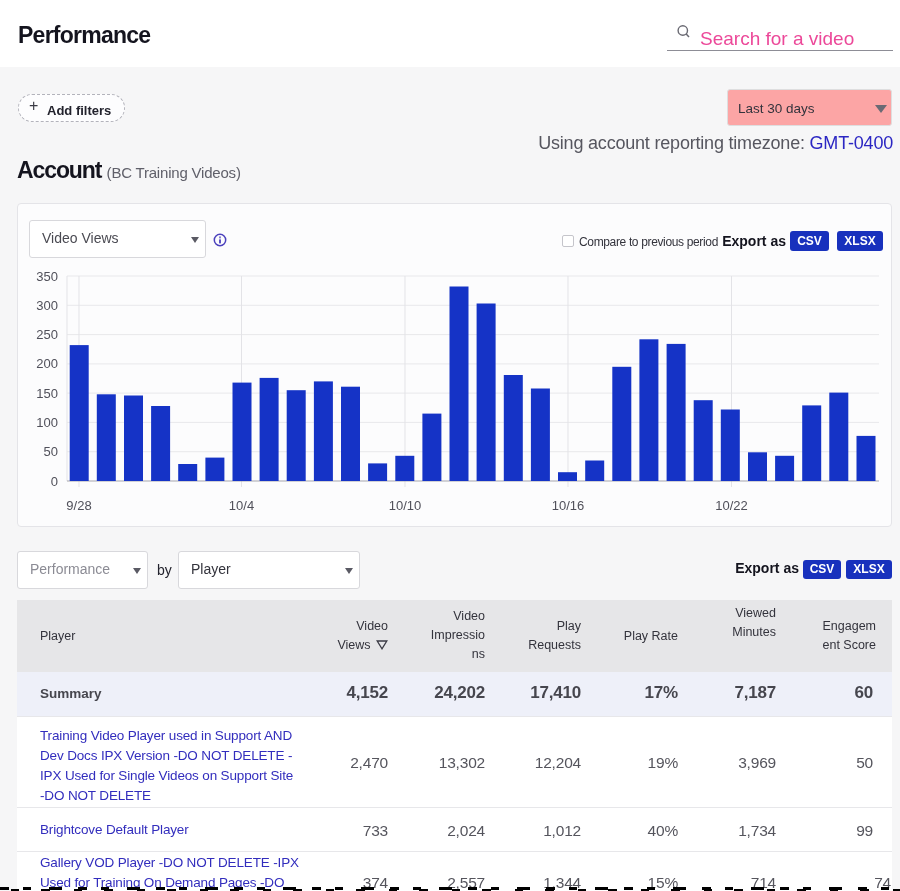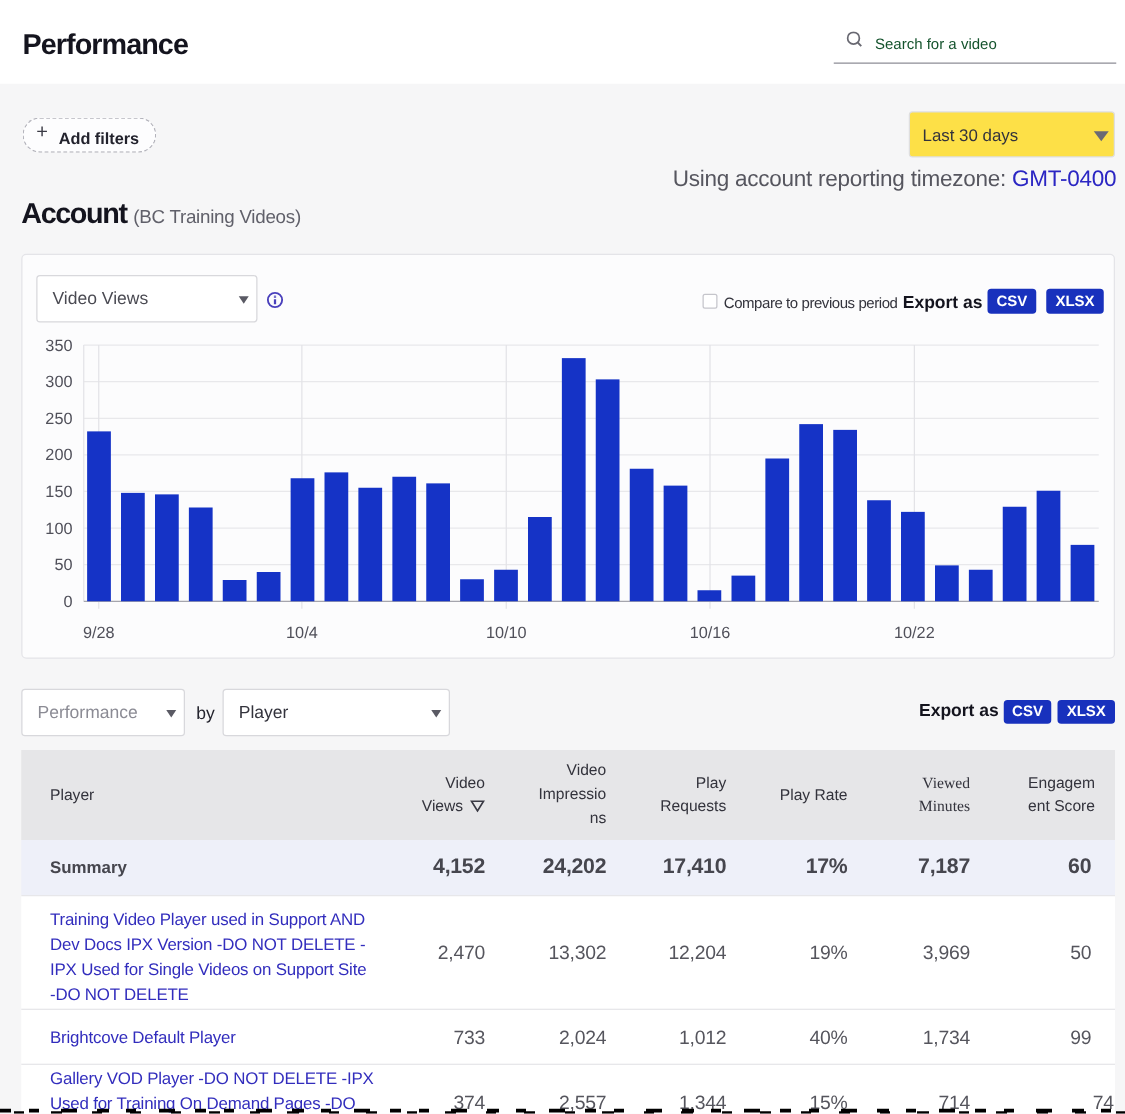"Search for a video" .search .ph { color: #14532d -> #ec4899; font-size: 12px -> 19px }
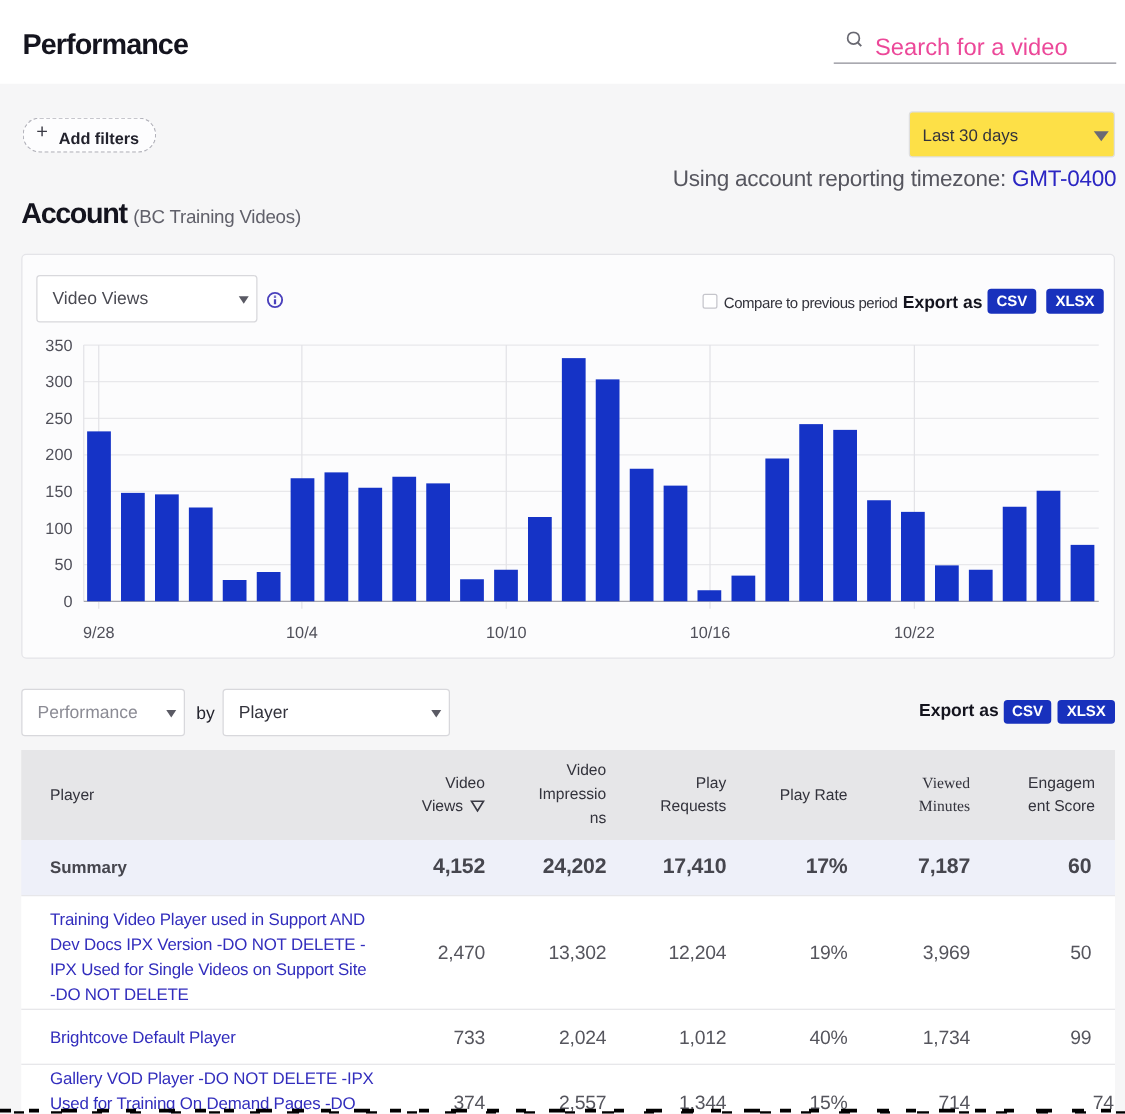"Last 30 days" .daysel { background: #fde047 -> #fca5a5 }
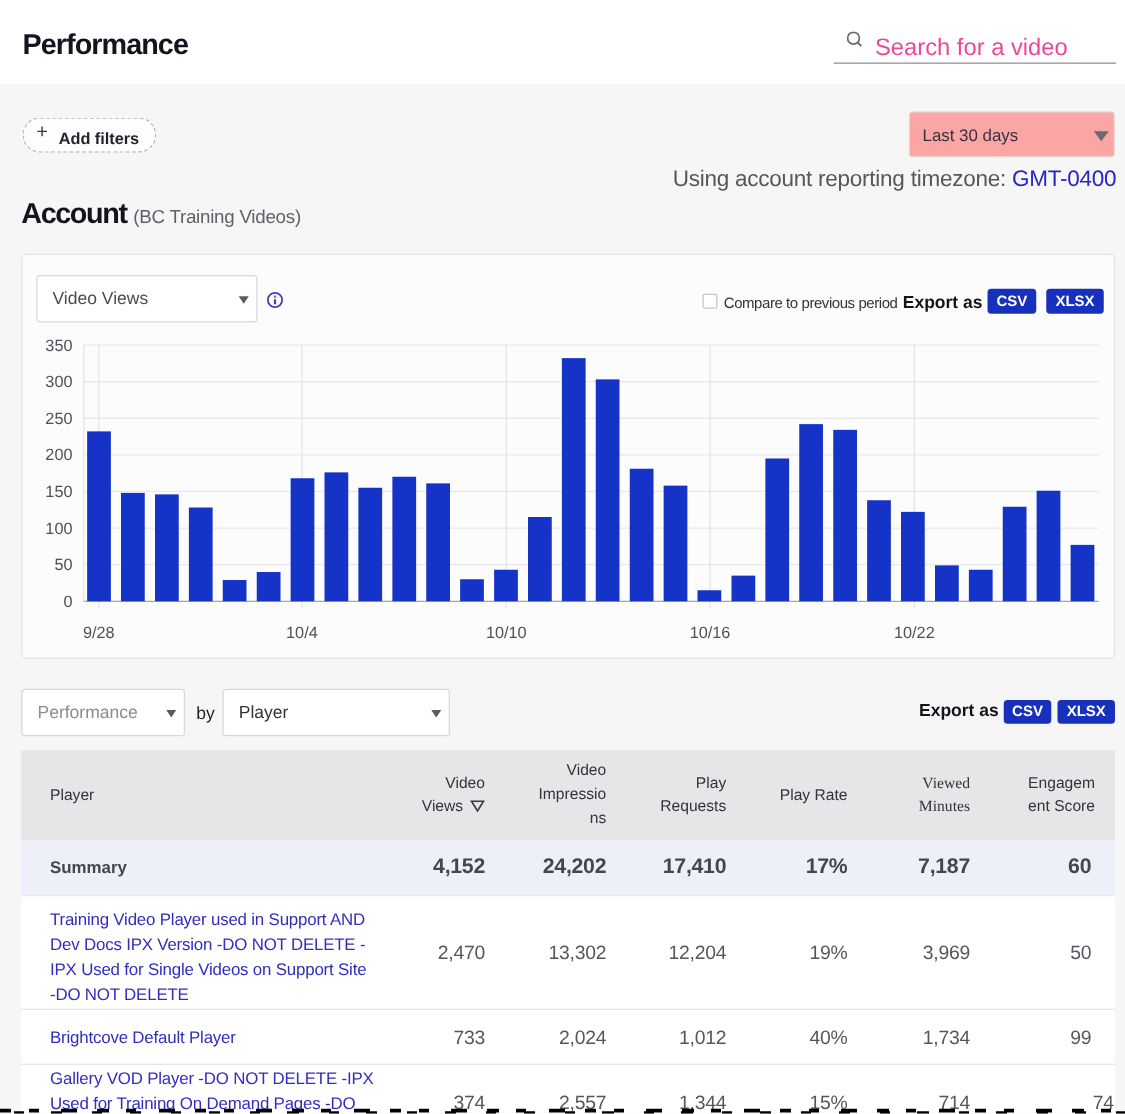"Viewed" div.th { font-family: Liberation Serif, serif -> none; top: 17px -> 4px }
